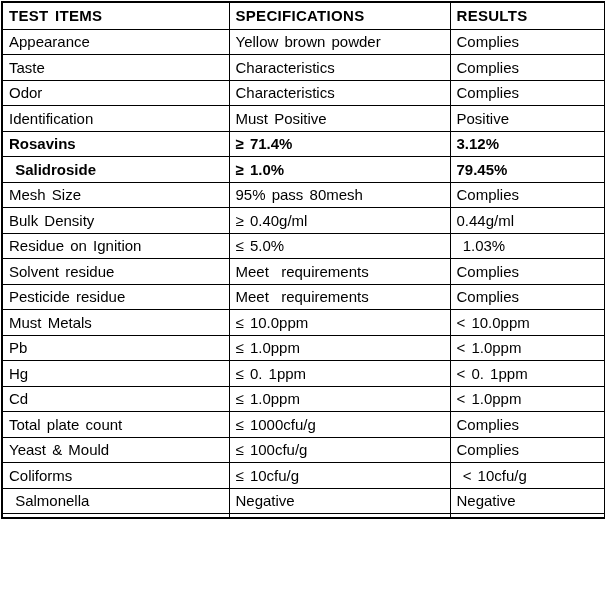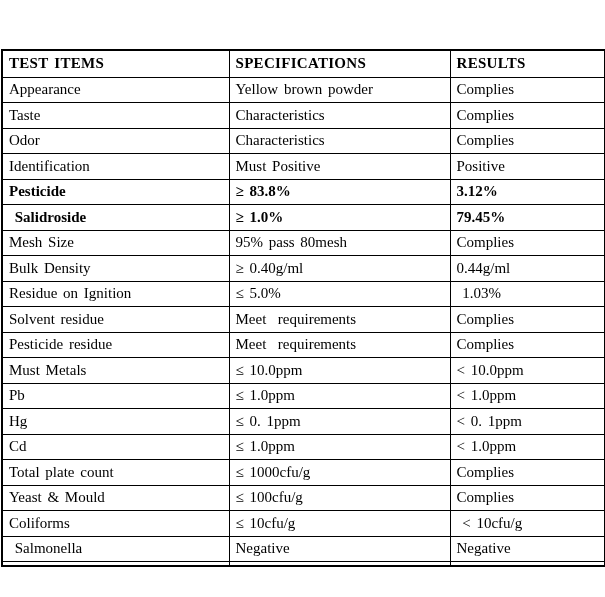"TEST ITEMS" table.coa { font-family: Liberation Serif, serif -> Liberation Sans, sans-serif; margin-top: 48px -> none }
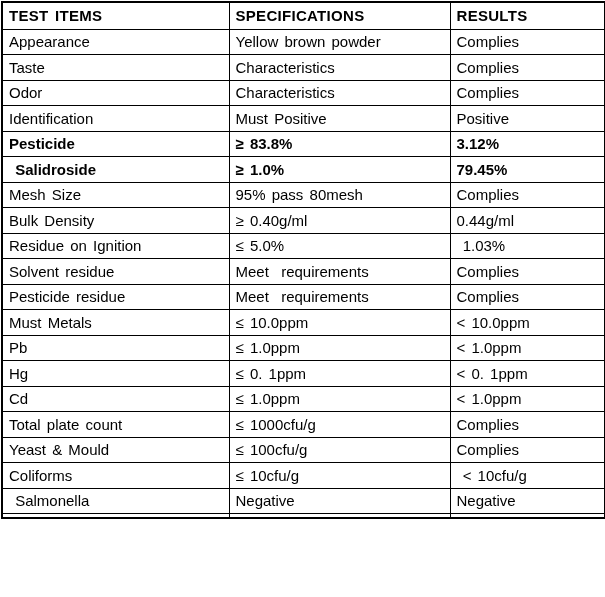"Pesticide" td { text: Pesticide -> Rosavins }
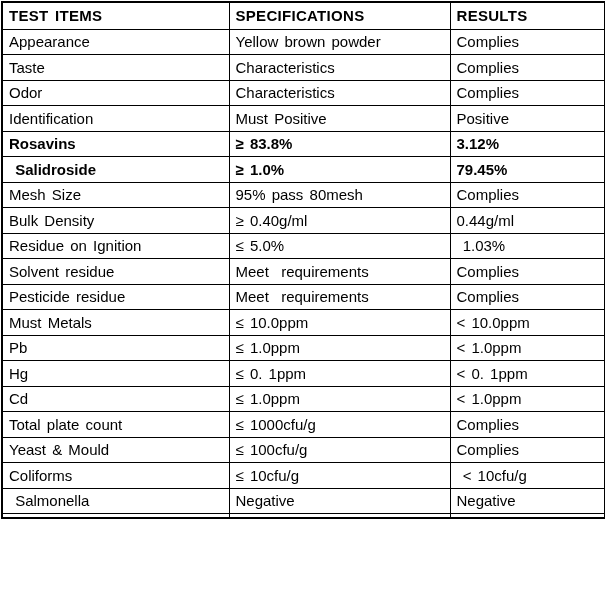"≥ 83.8%" td { text: 83.8% -> 71.4% }
